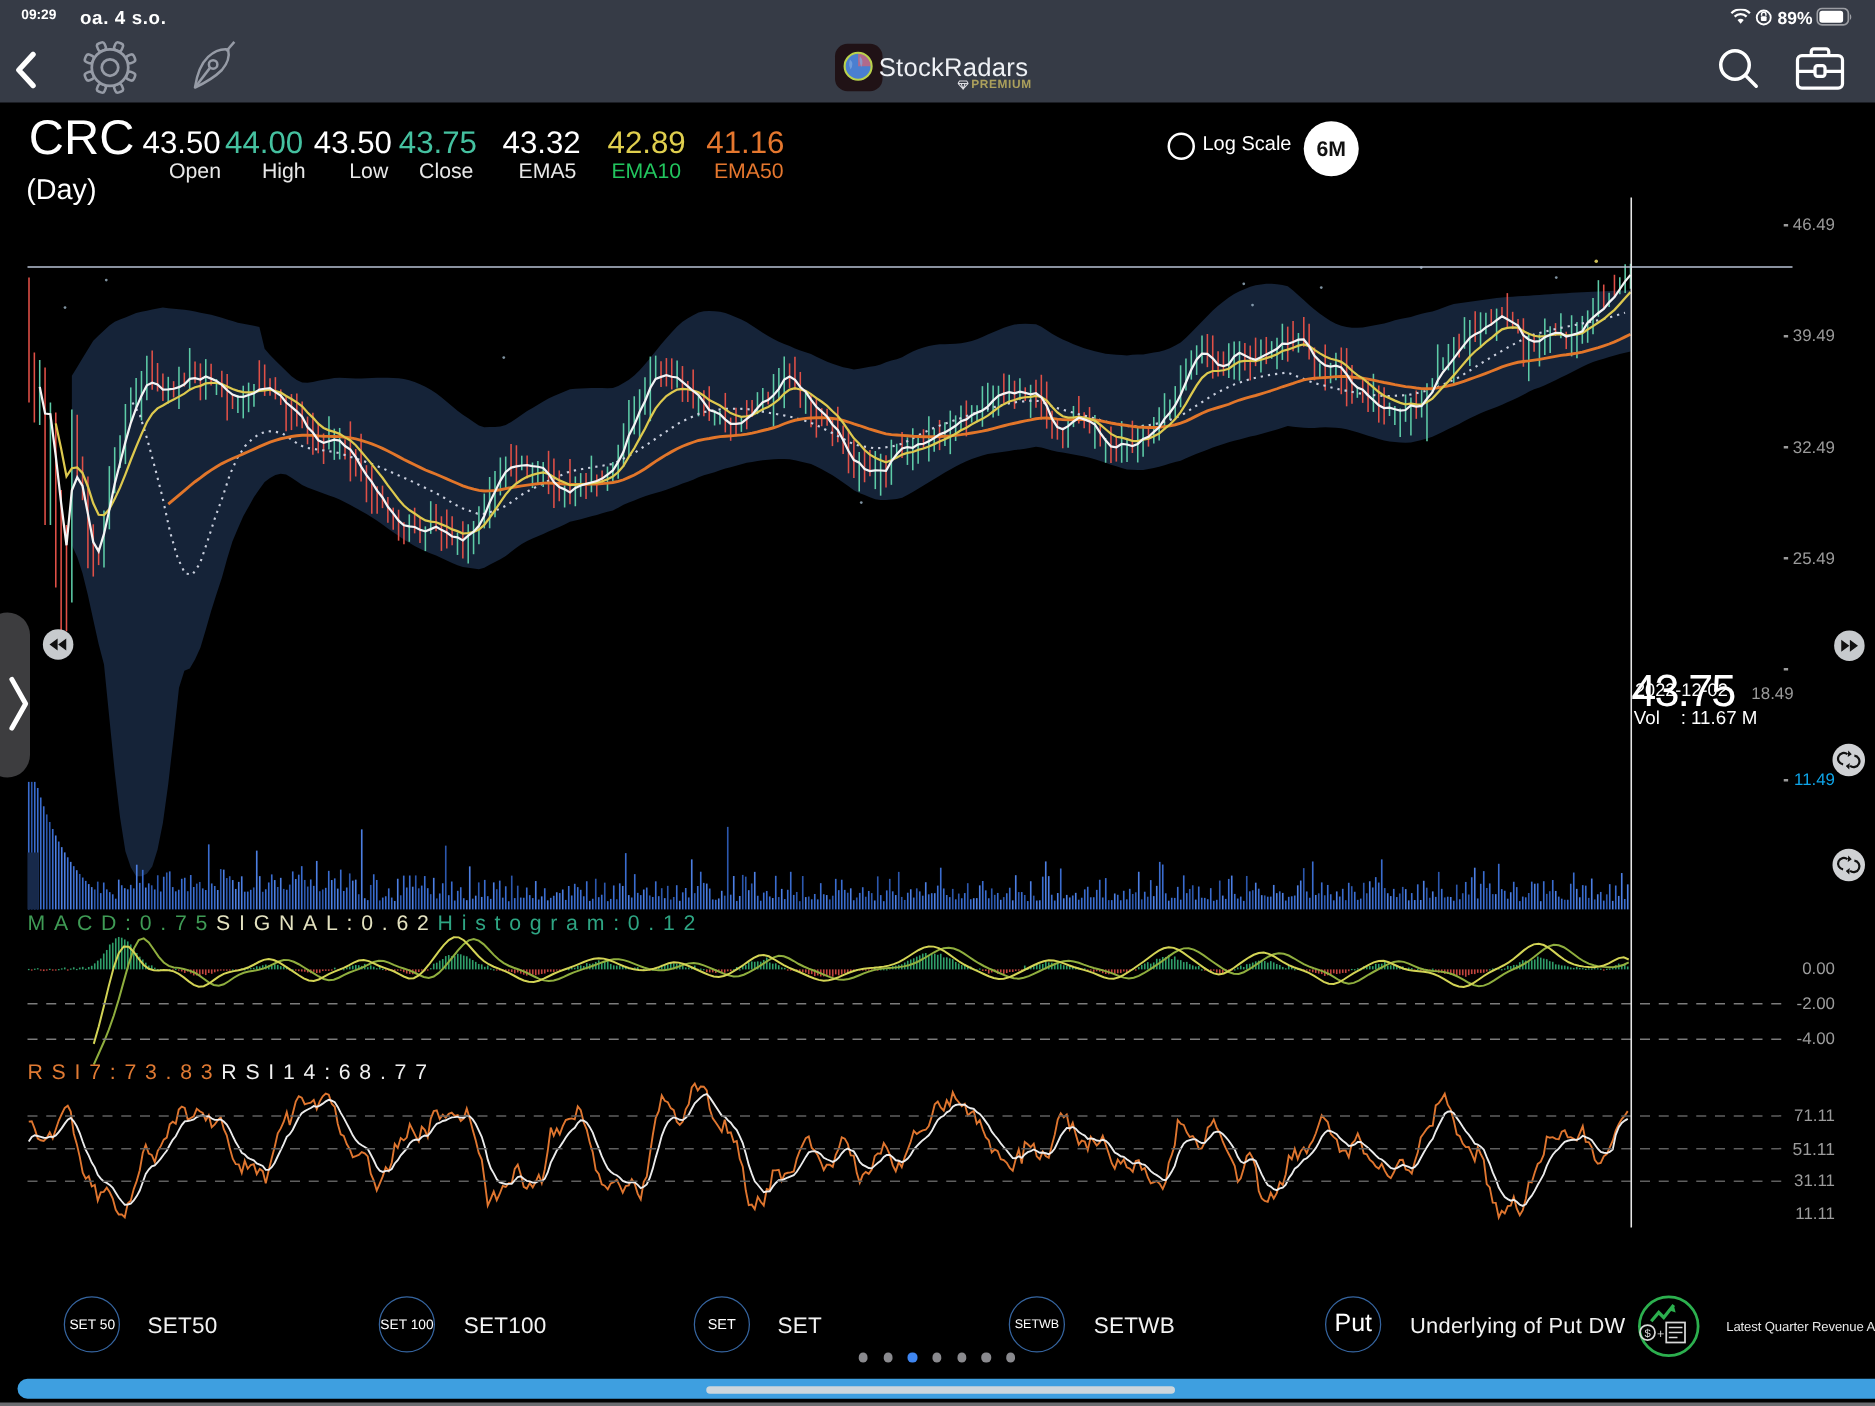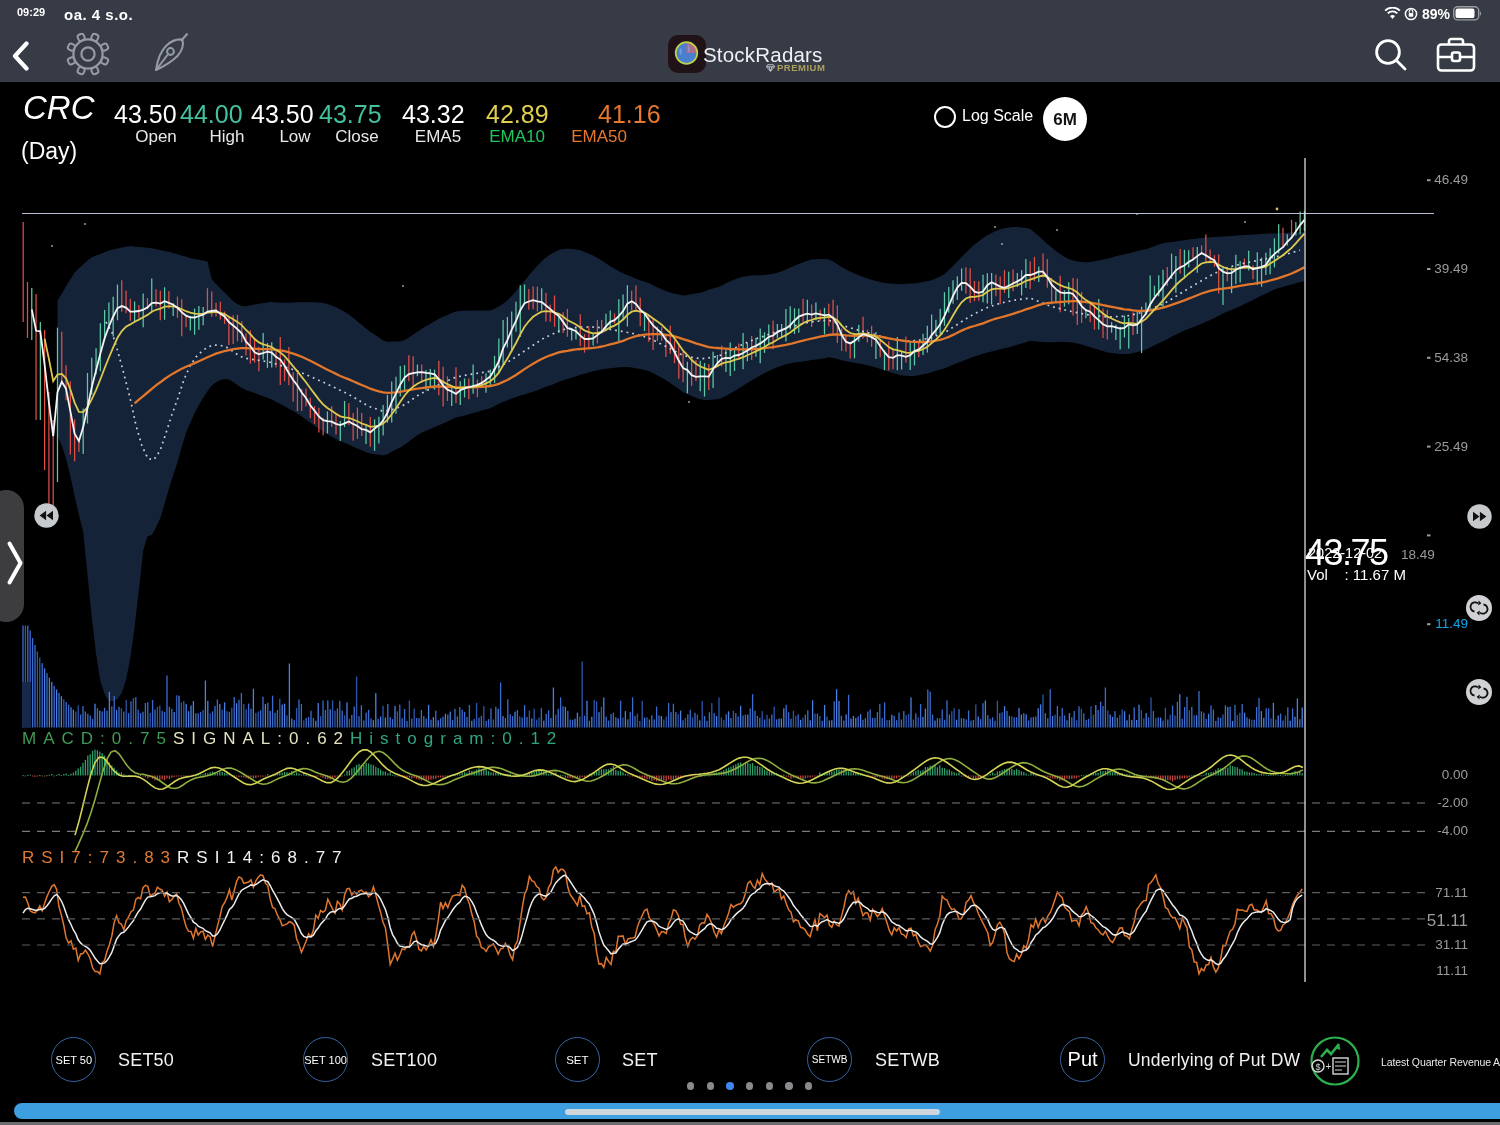"CRC" div.abs { font-size: 33px -> 39px; font-style: italic -> none }
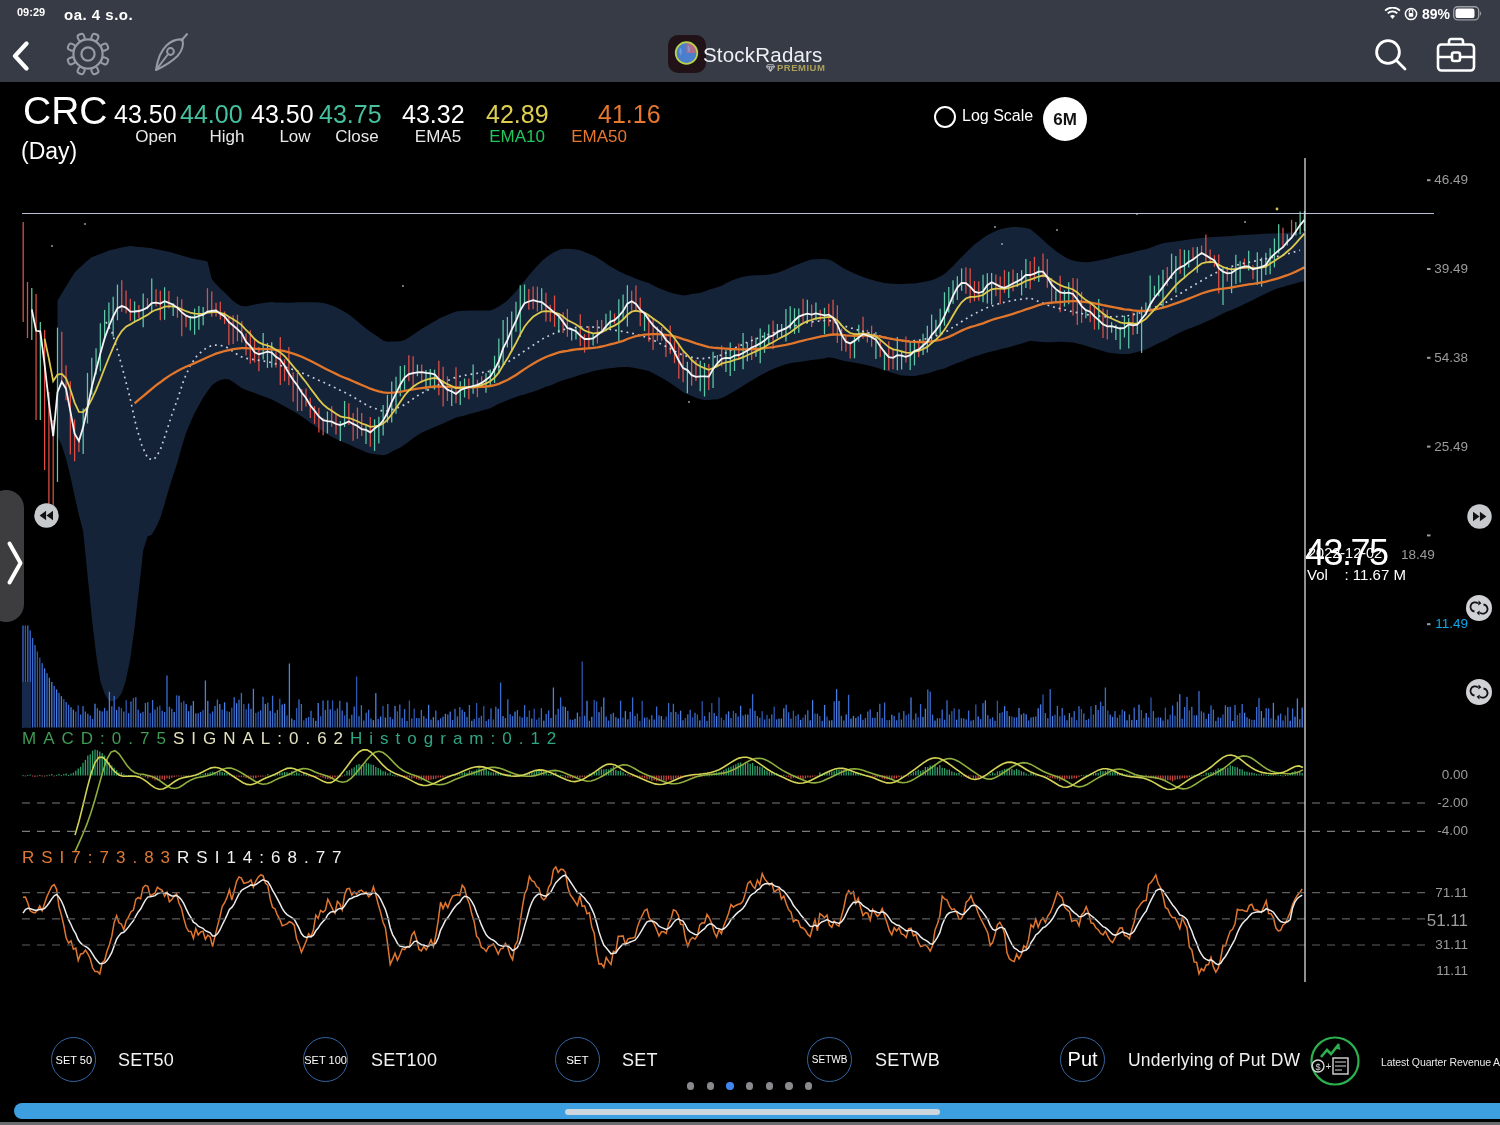"41.16" div.abs { margin-left: 33px -> none }
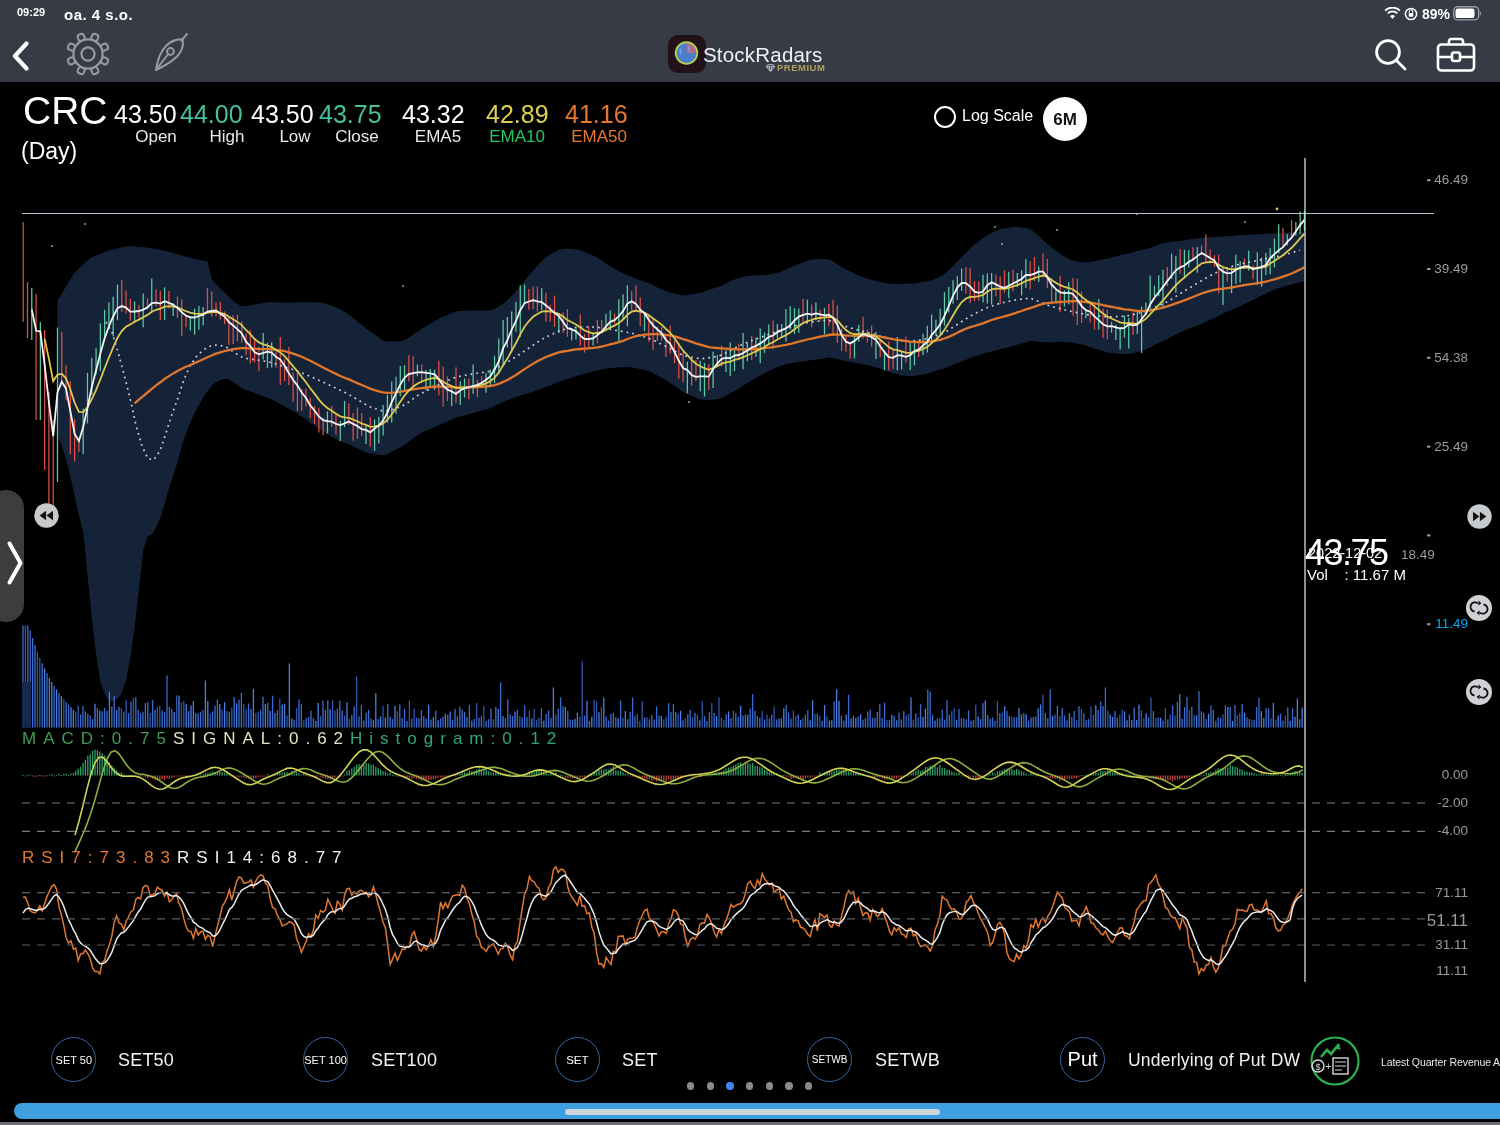"54.38" div.abs { text: 54.38 -> 32.49 }
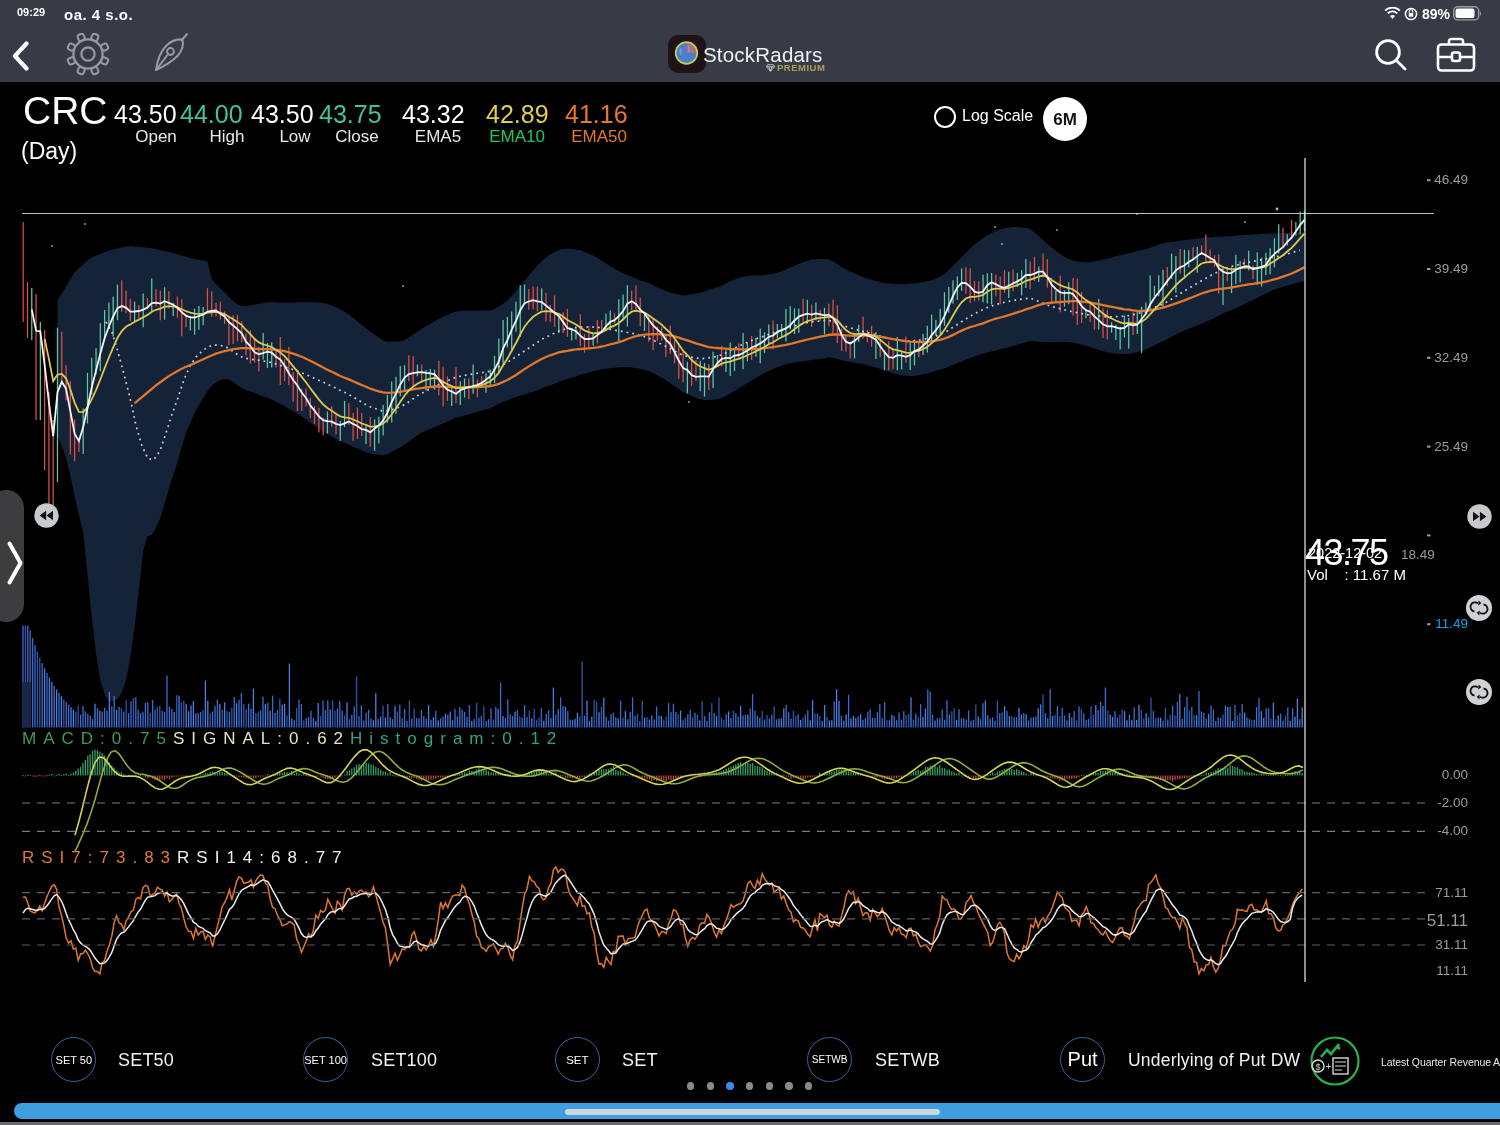"51.11" div.abs { font-size: 17px -> 14px }
